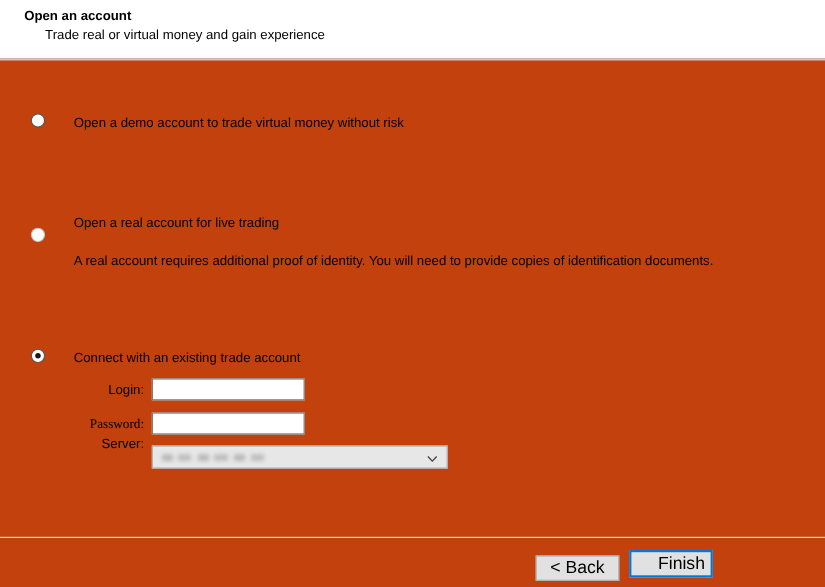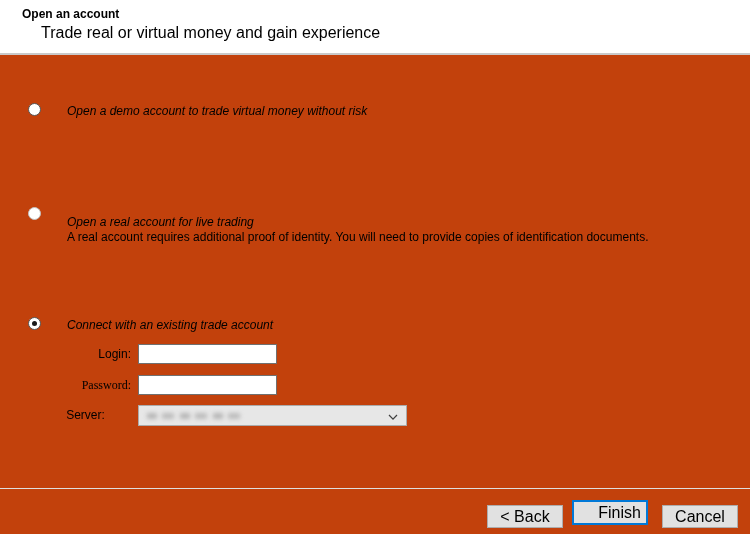"Trade real or virtual money" .header-subtitle { font-size: 16px -> 12px }
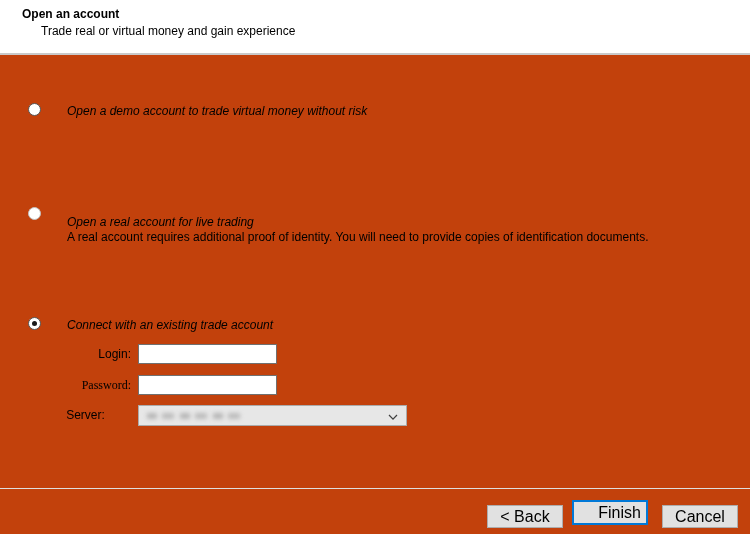"Open a demo account to" .opt-label { font-style: italic -> none }
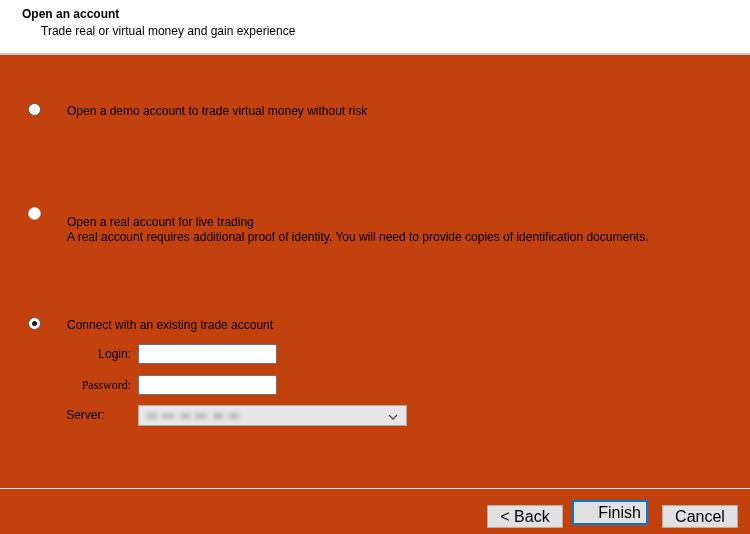"Open a real account for" div.opt-label { top: 215px -> 195px }
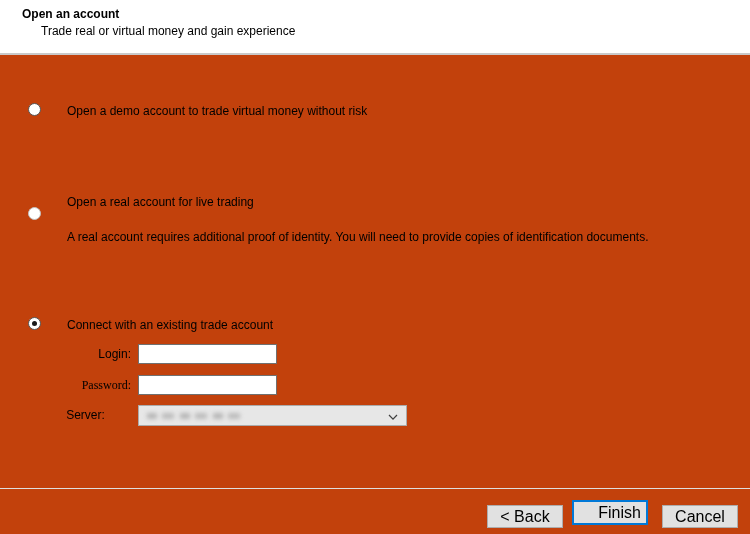"Server:" div.field-label { text-align: center -> none; top: 408px -> 396px }
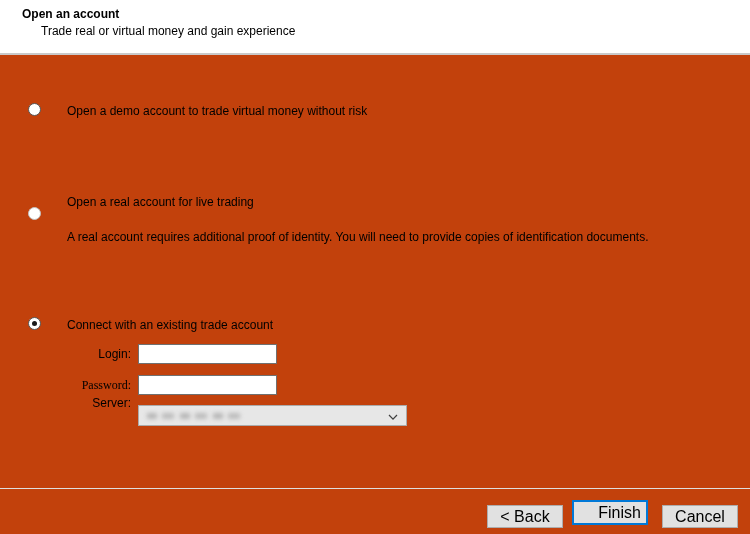"Cancel" button.btn { html: <button>Cancel</button> -> none }
